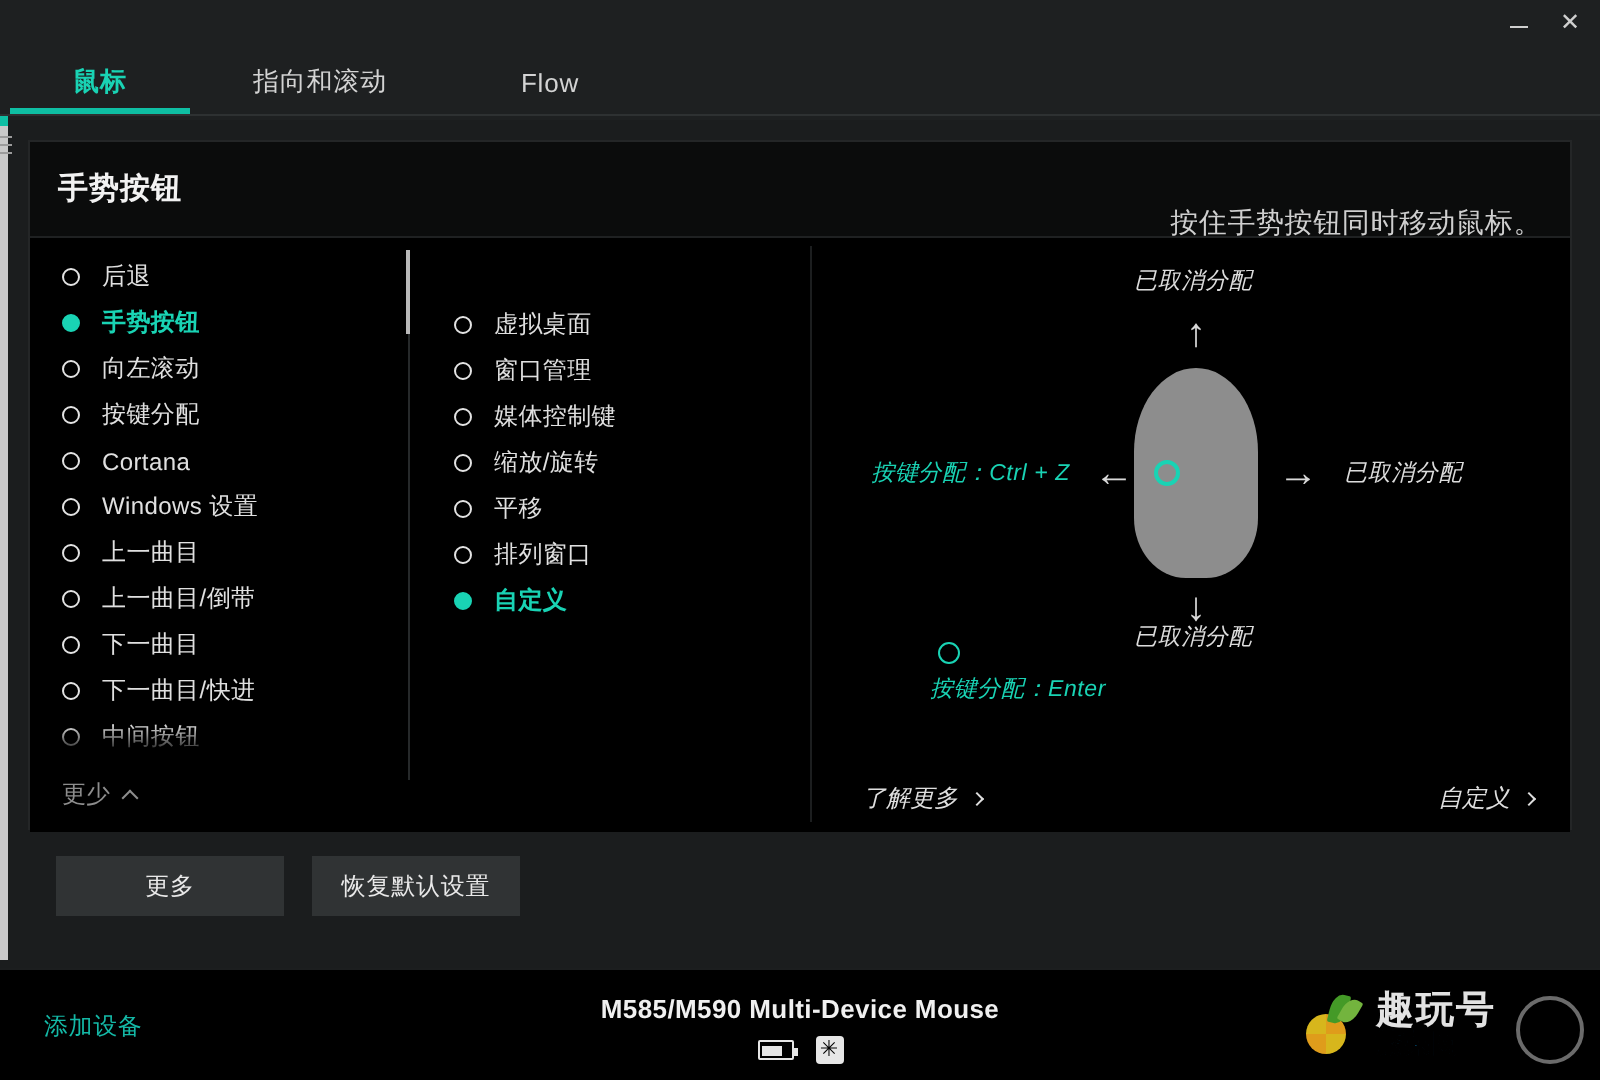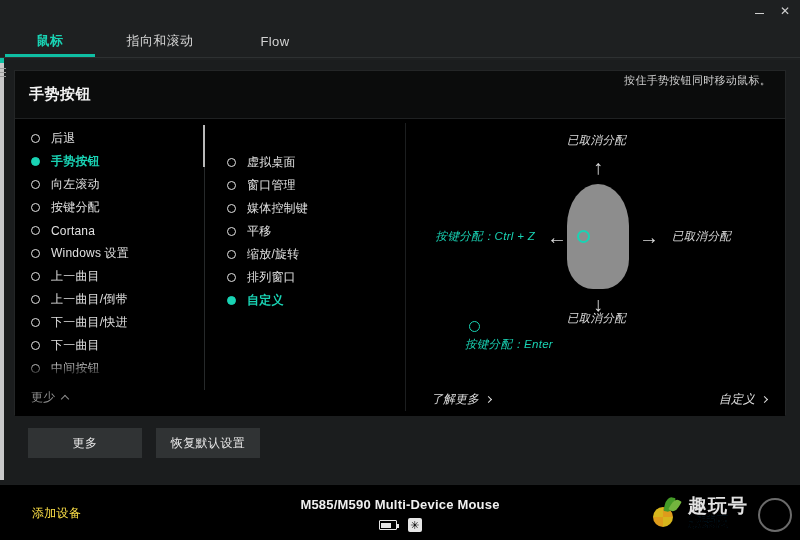"按住手势按钮同时移动鼠标。" .card-sub { font-size: 11px -> 14px; top: 2px -> 32px }
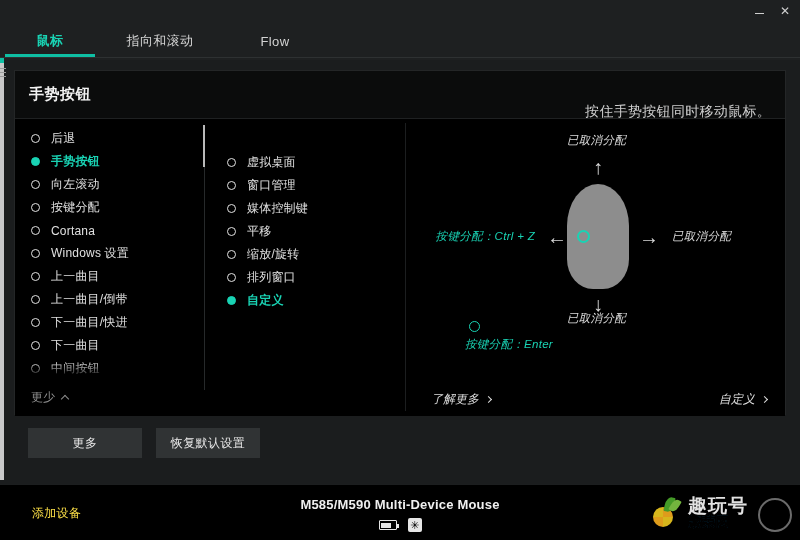"平移" div.opt { order: before "缩放/旋转" -> after "缩放/旋转" }
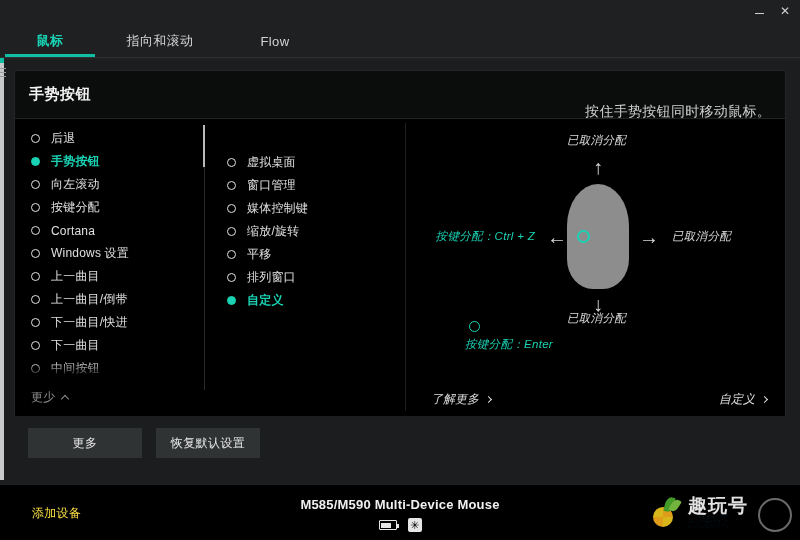"下一曲目/快进" div.opt { order: before "下一曲目" -> after "下一曲目" }
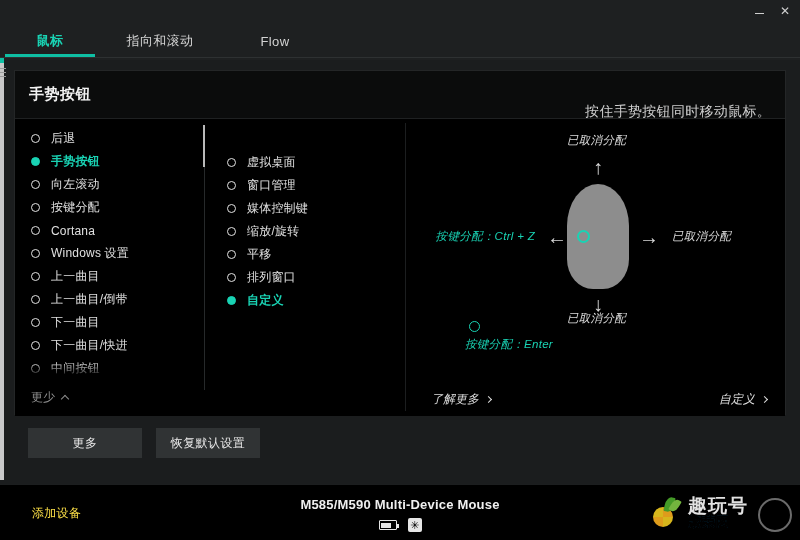"添加设备" .add-device { color: #fde047 -> #14b8a6; left: 32px -> 22px }
